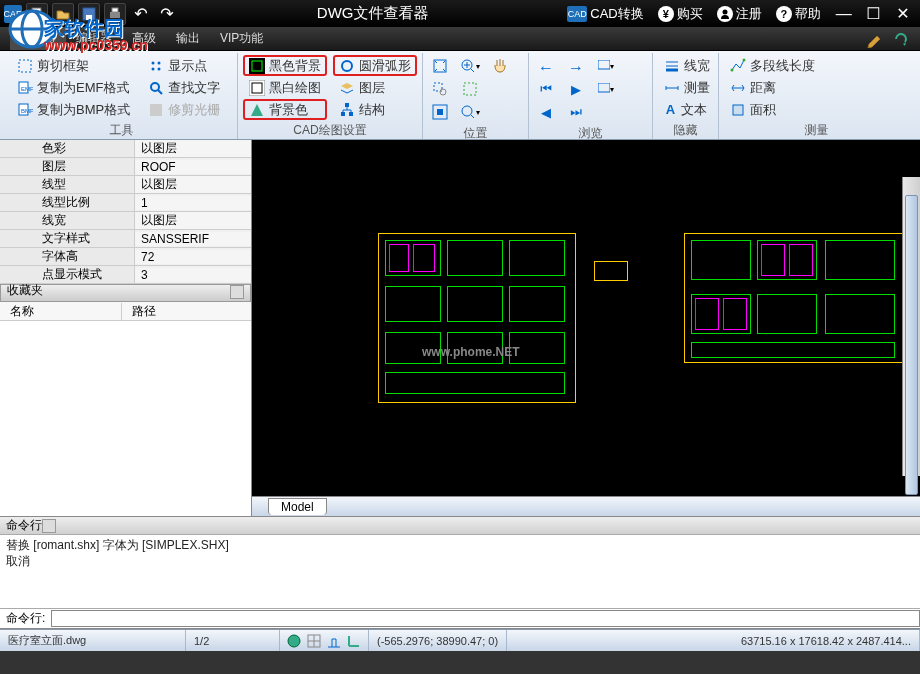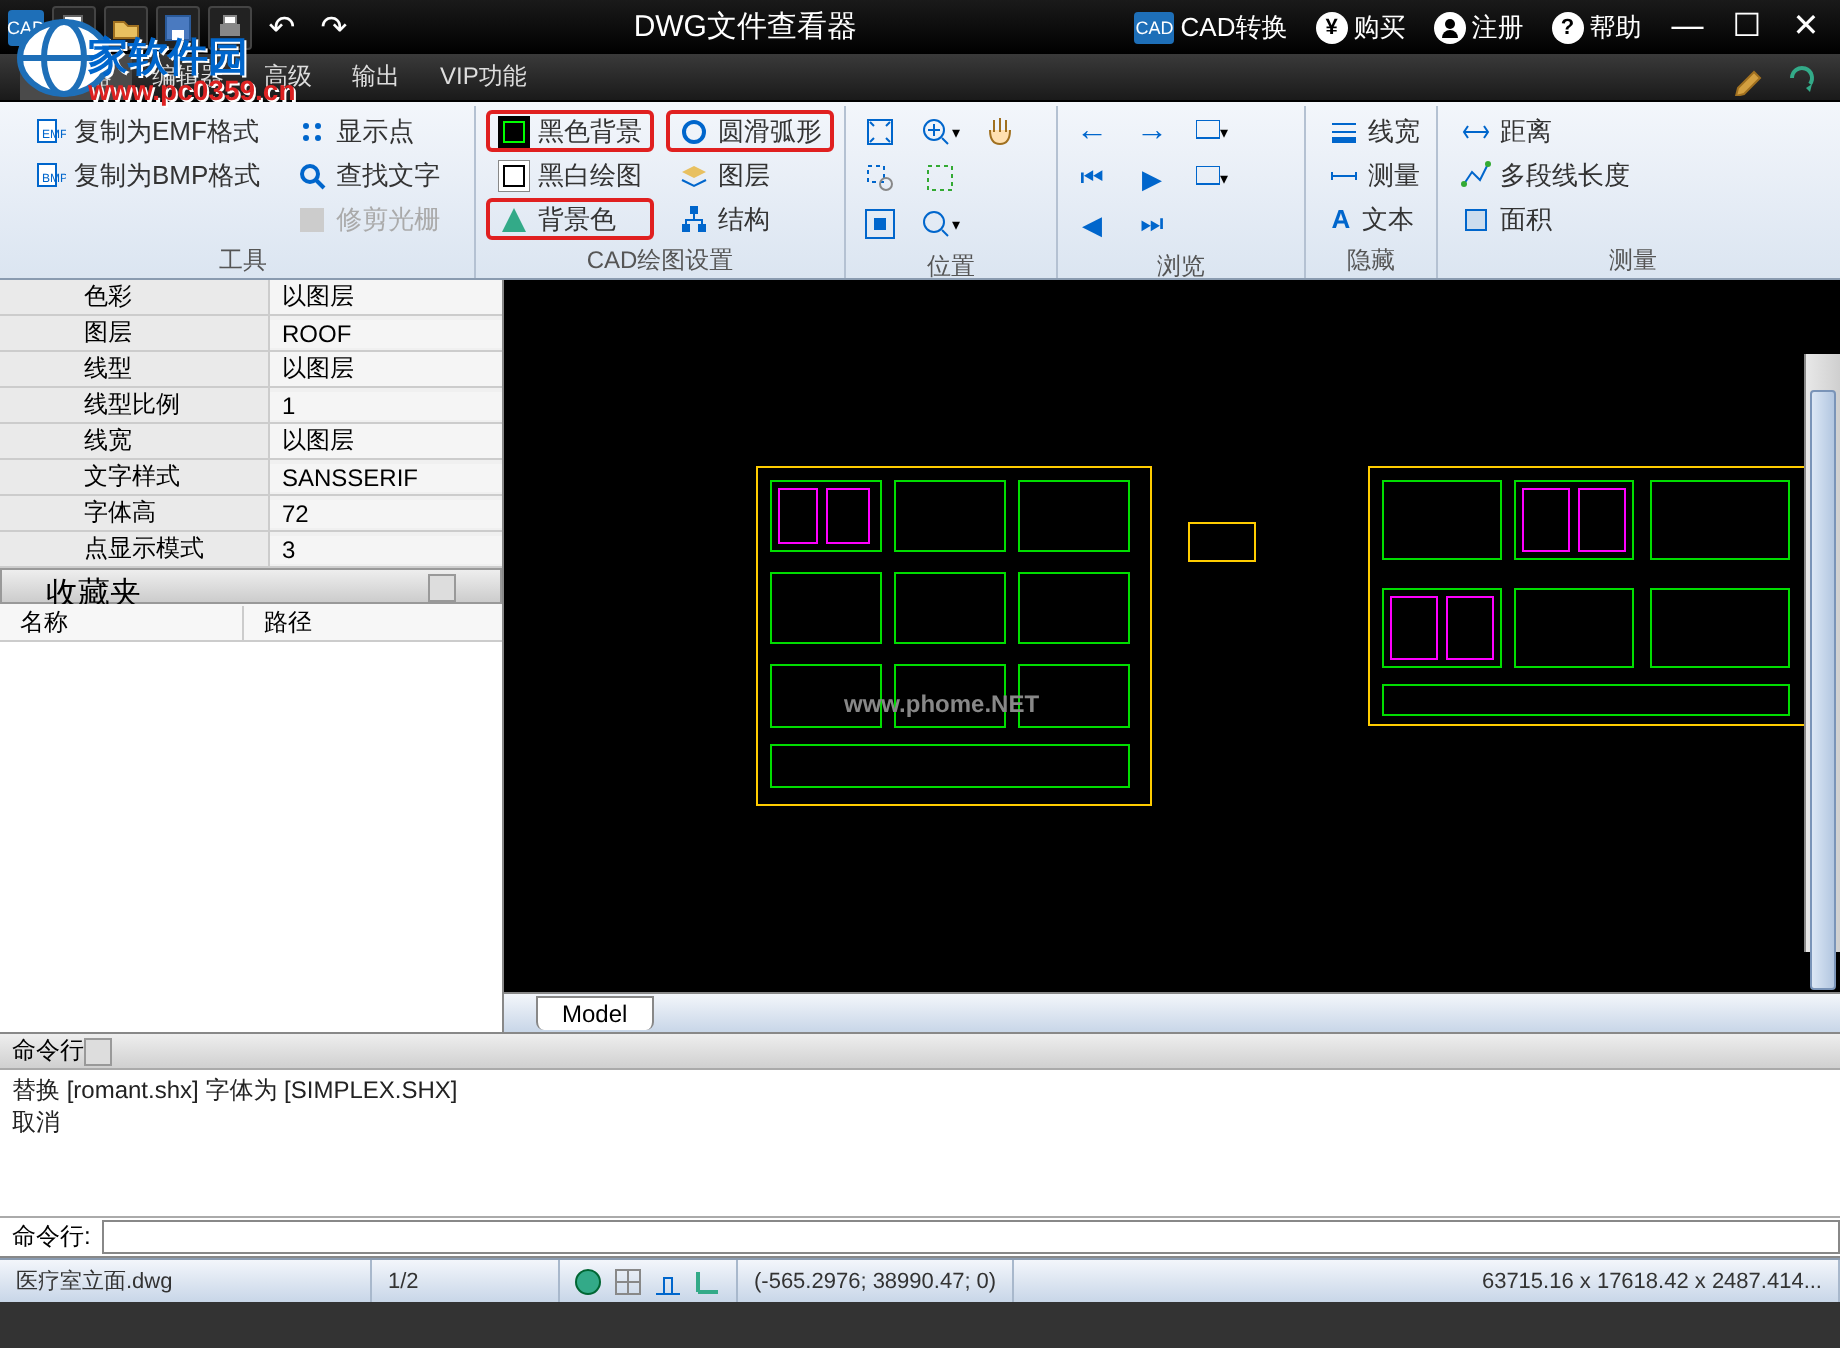"剪切框架" div.rbtn { html: none -> <div> <span> <svg> <rect></rect> </svg> </span> <span>剪切框架</span> </div> }
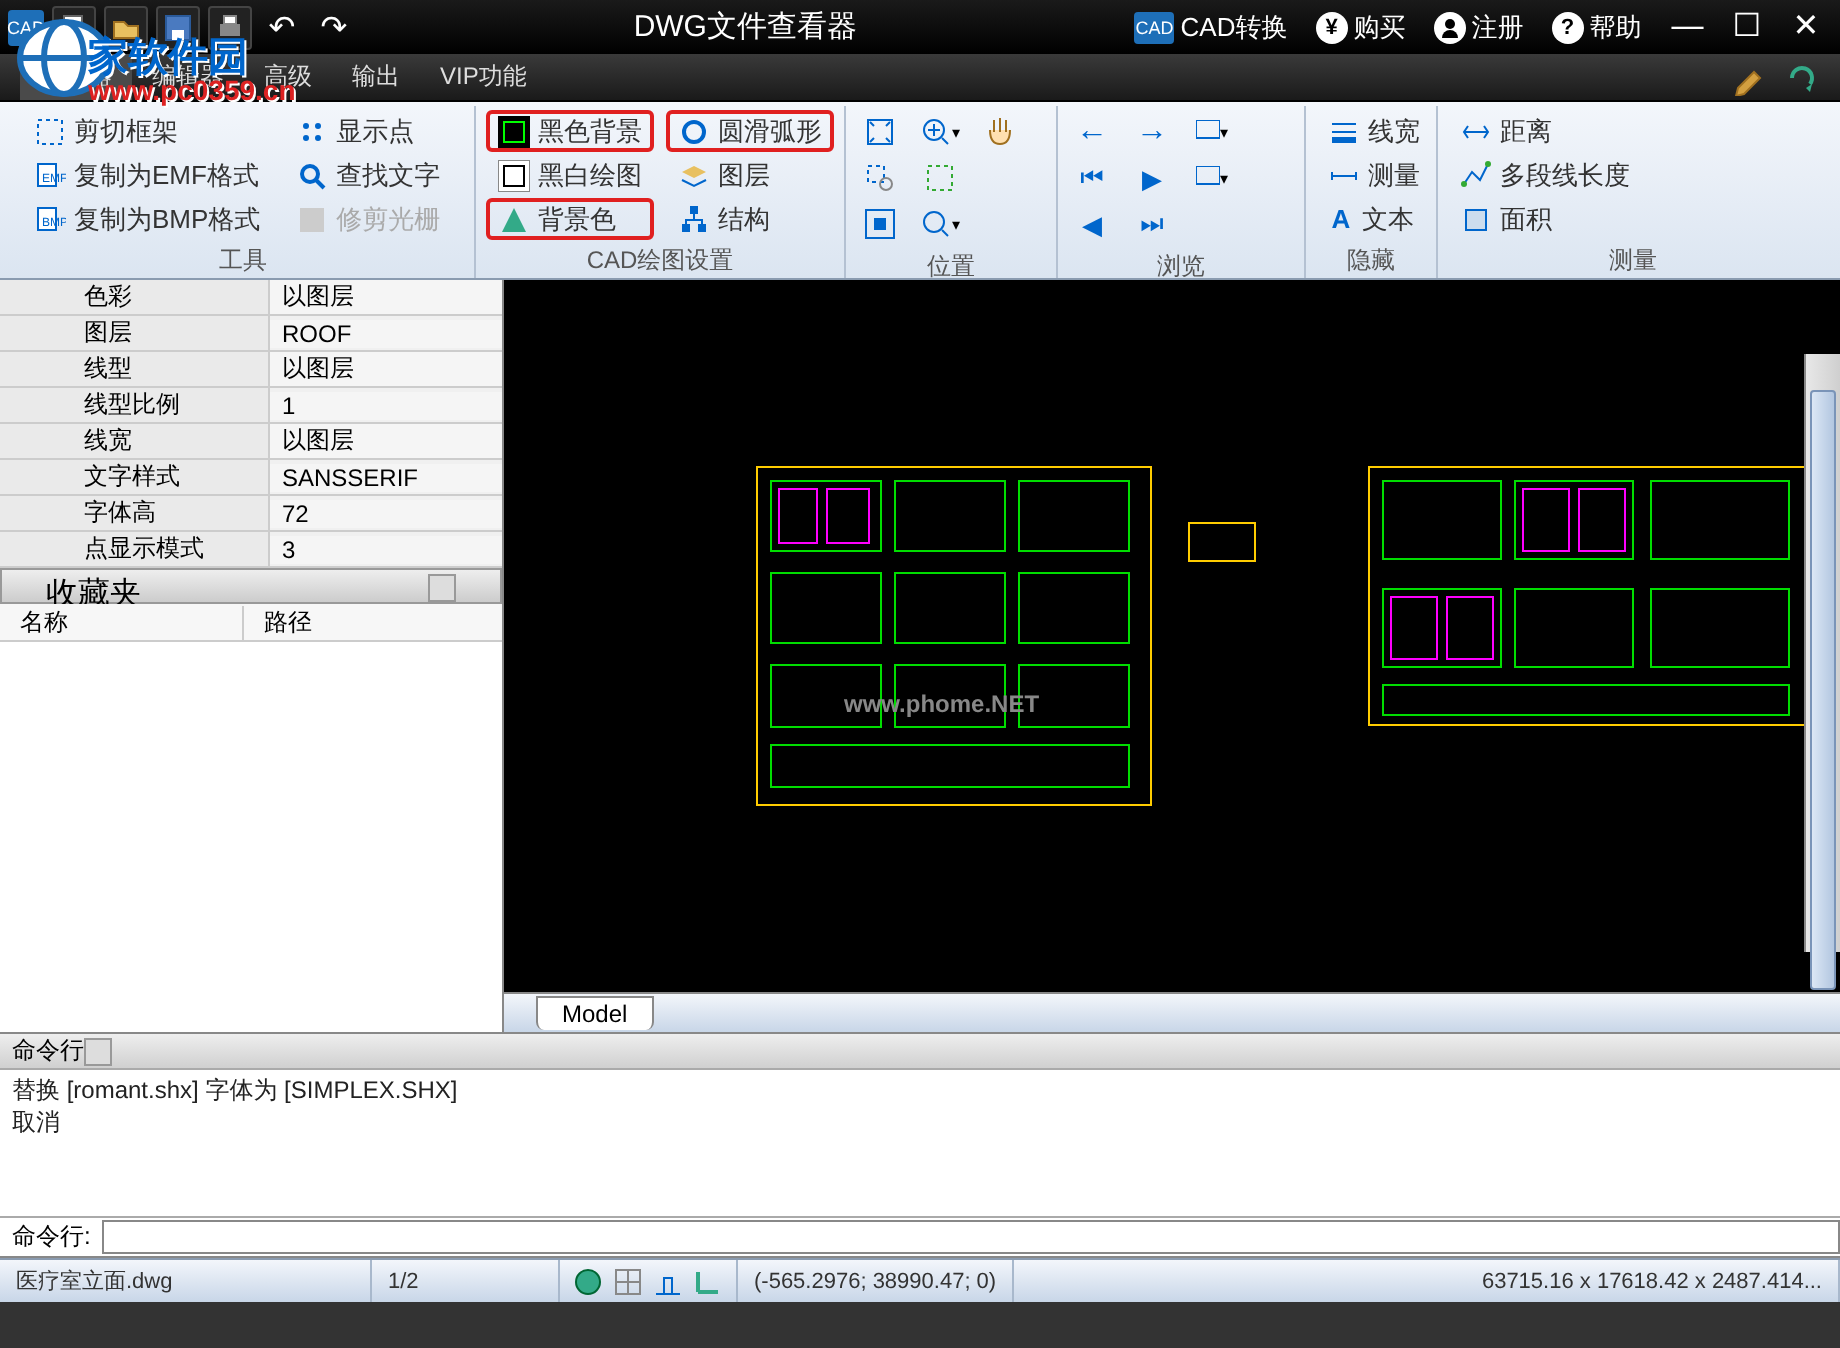"距离" div.rbtn { order: before "多段线长度" -> after "多段线长度" }
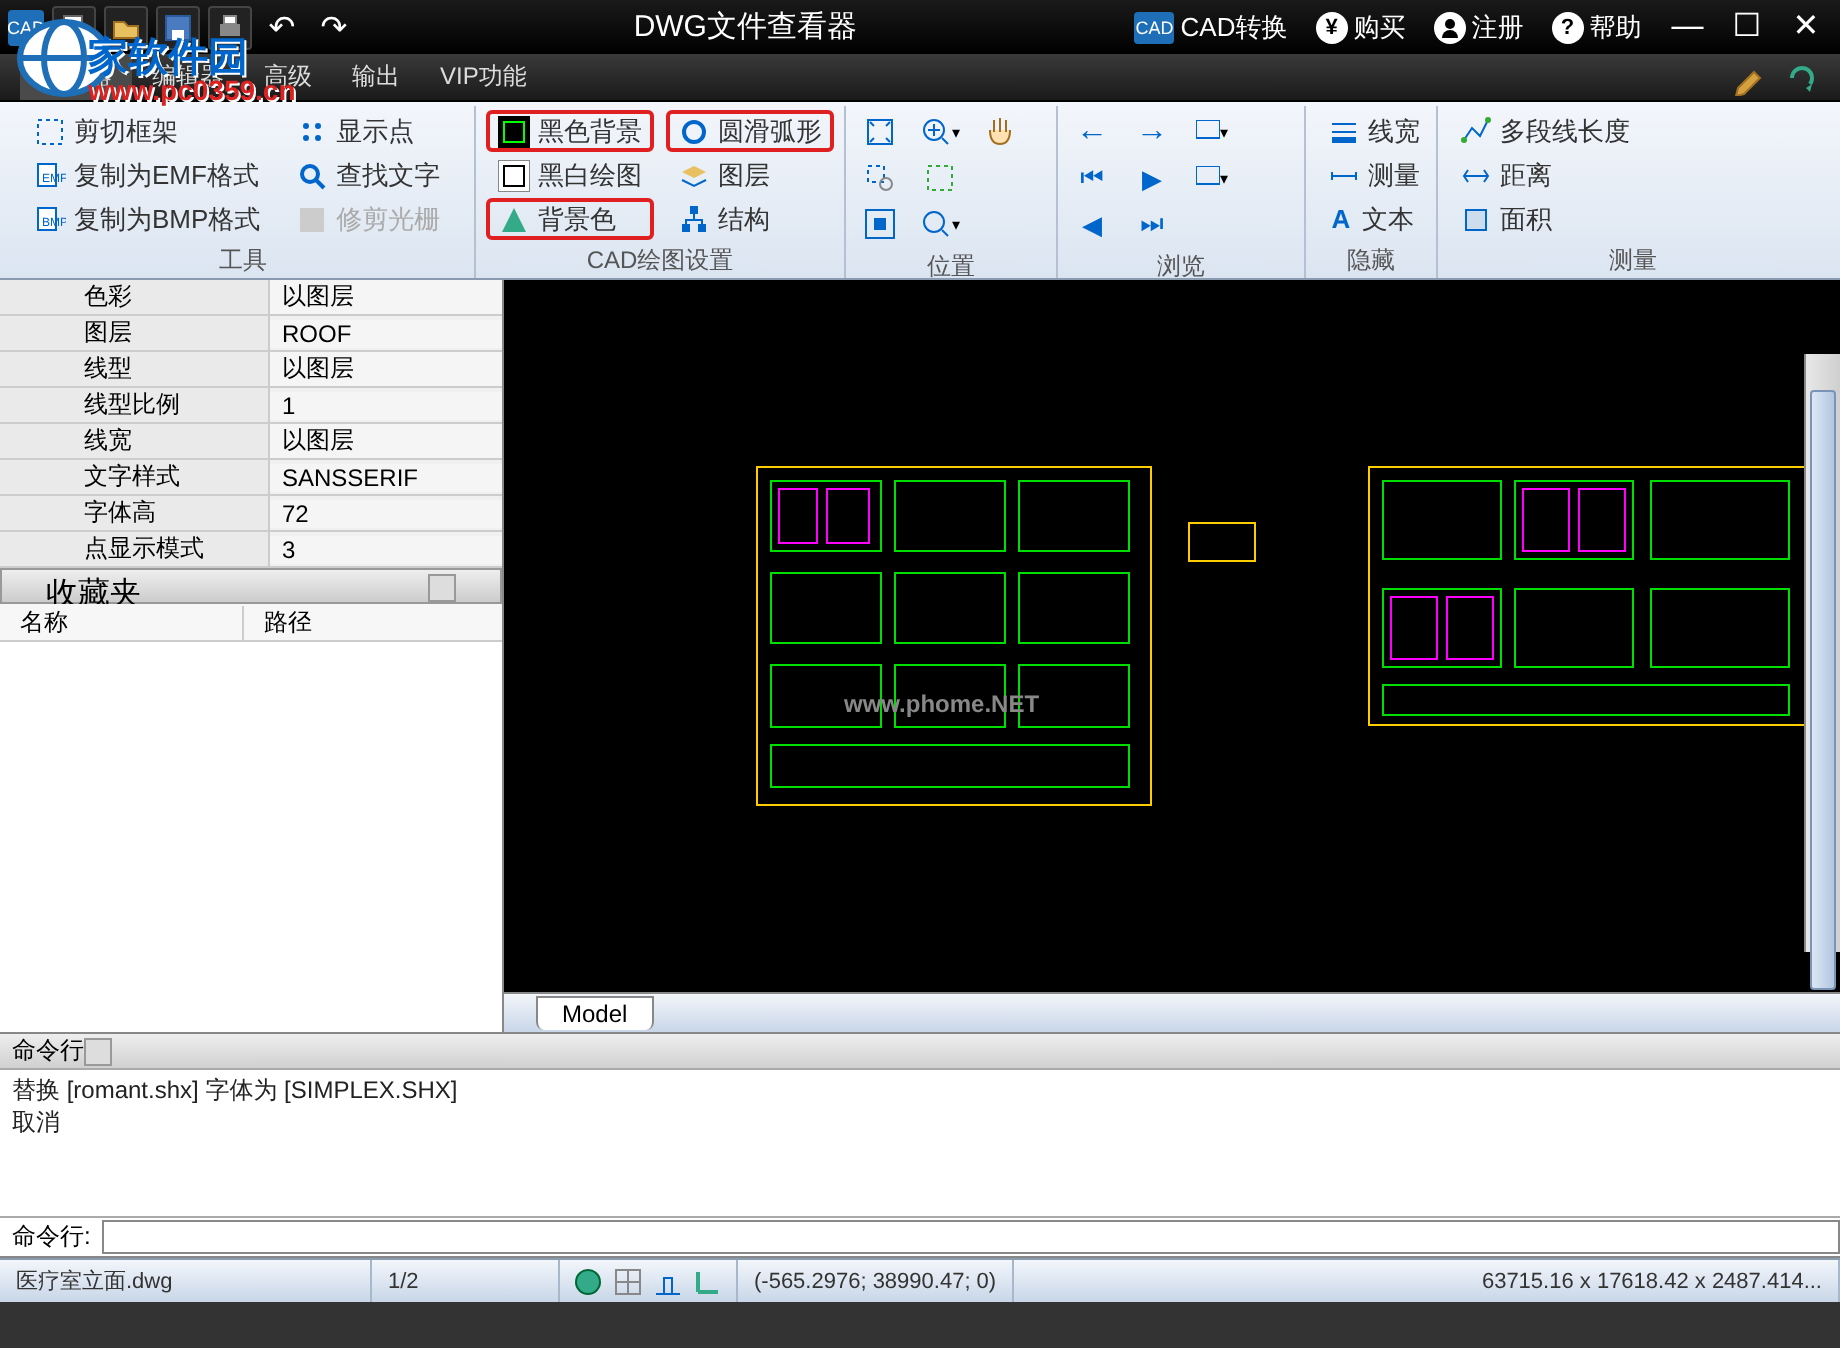"收藏夹" .fav-hdr { align-items: flex-start -> flex-end; font-size: 16px -> 12px; padding: 2px 22px -> 2px 6px }
